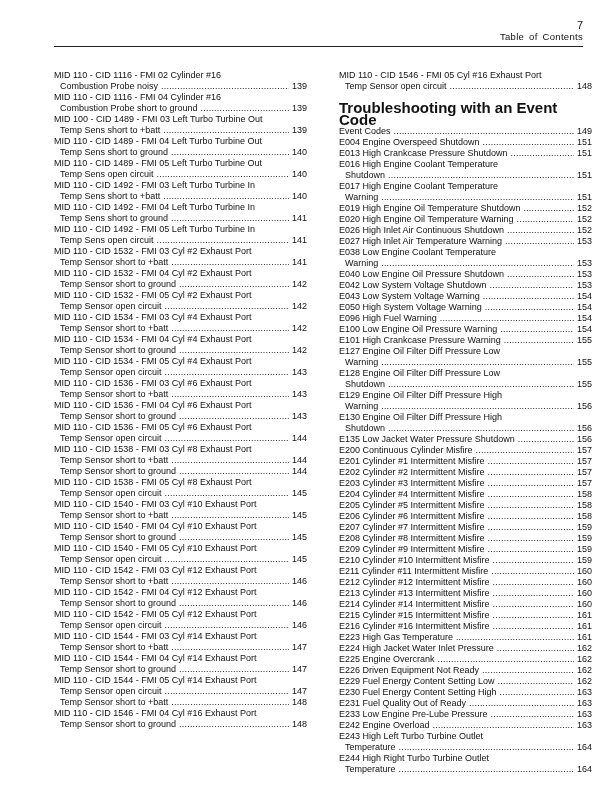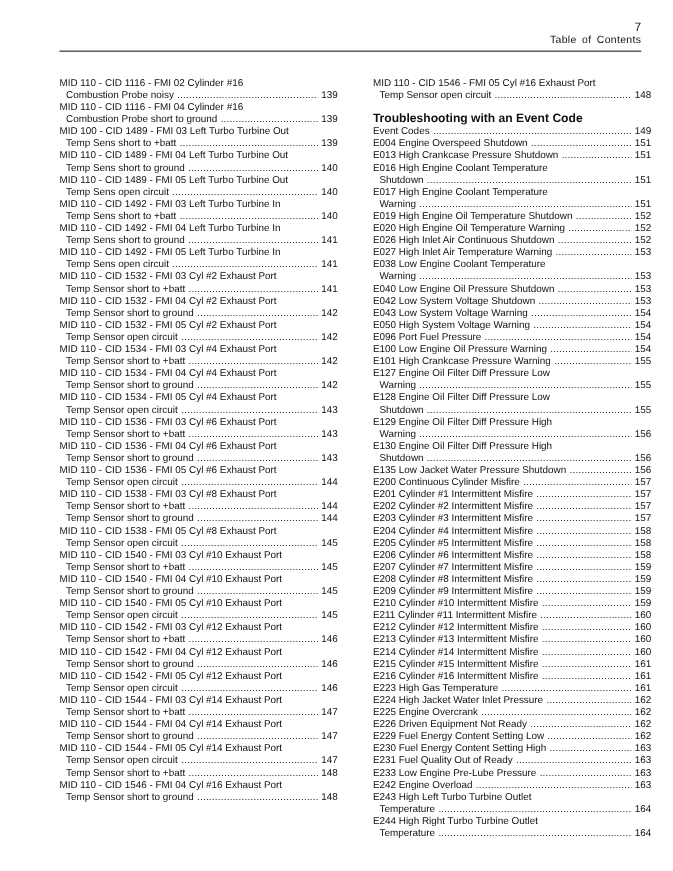"Troubleshooting with an Event Code" .section { font-size: 11px -> 15px }
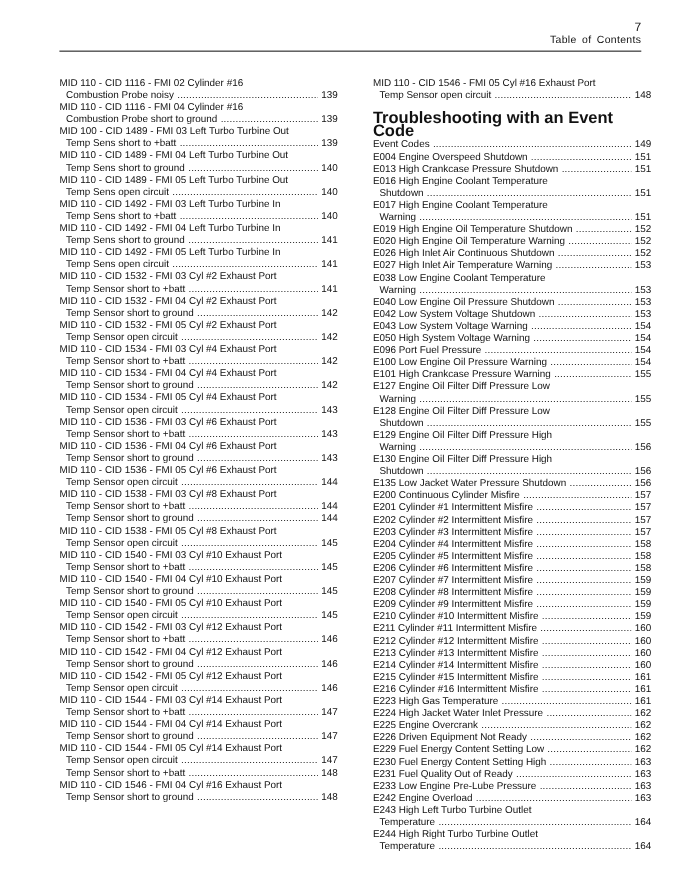"E096 Port Fuel Pressure" span.txt { text: Port Fuel Pressure -> High Fuel Warning }
